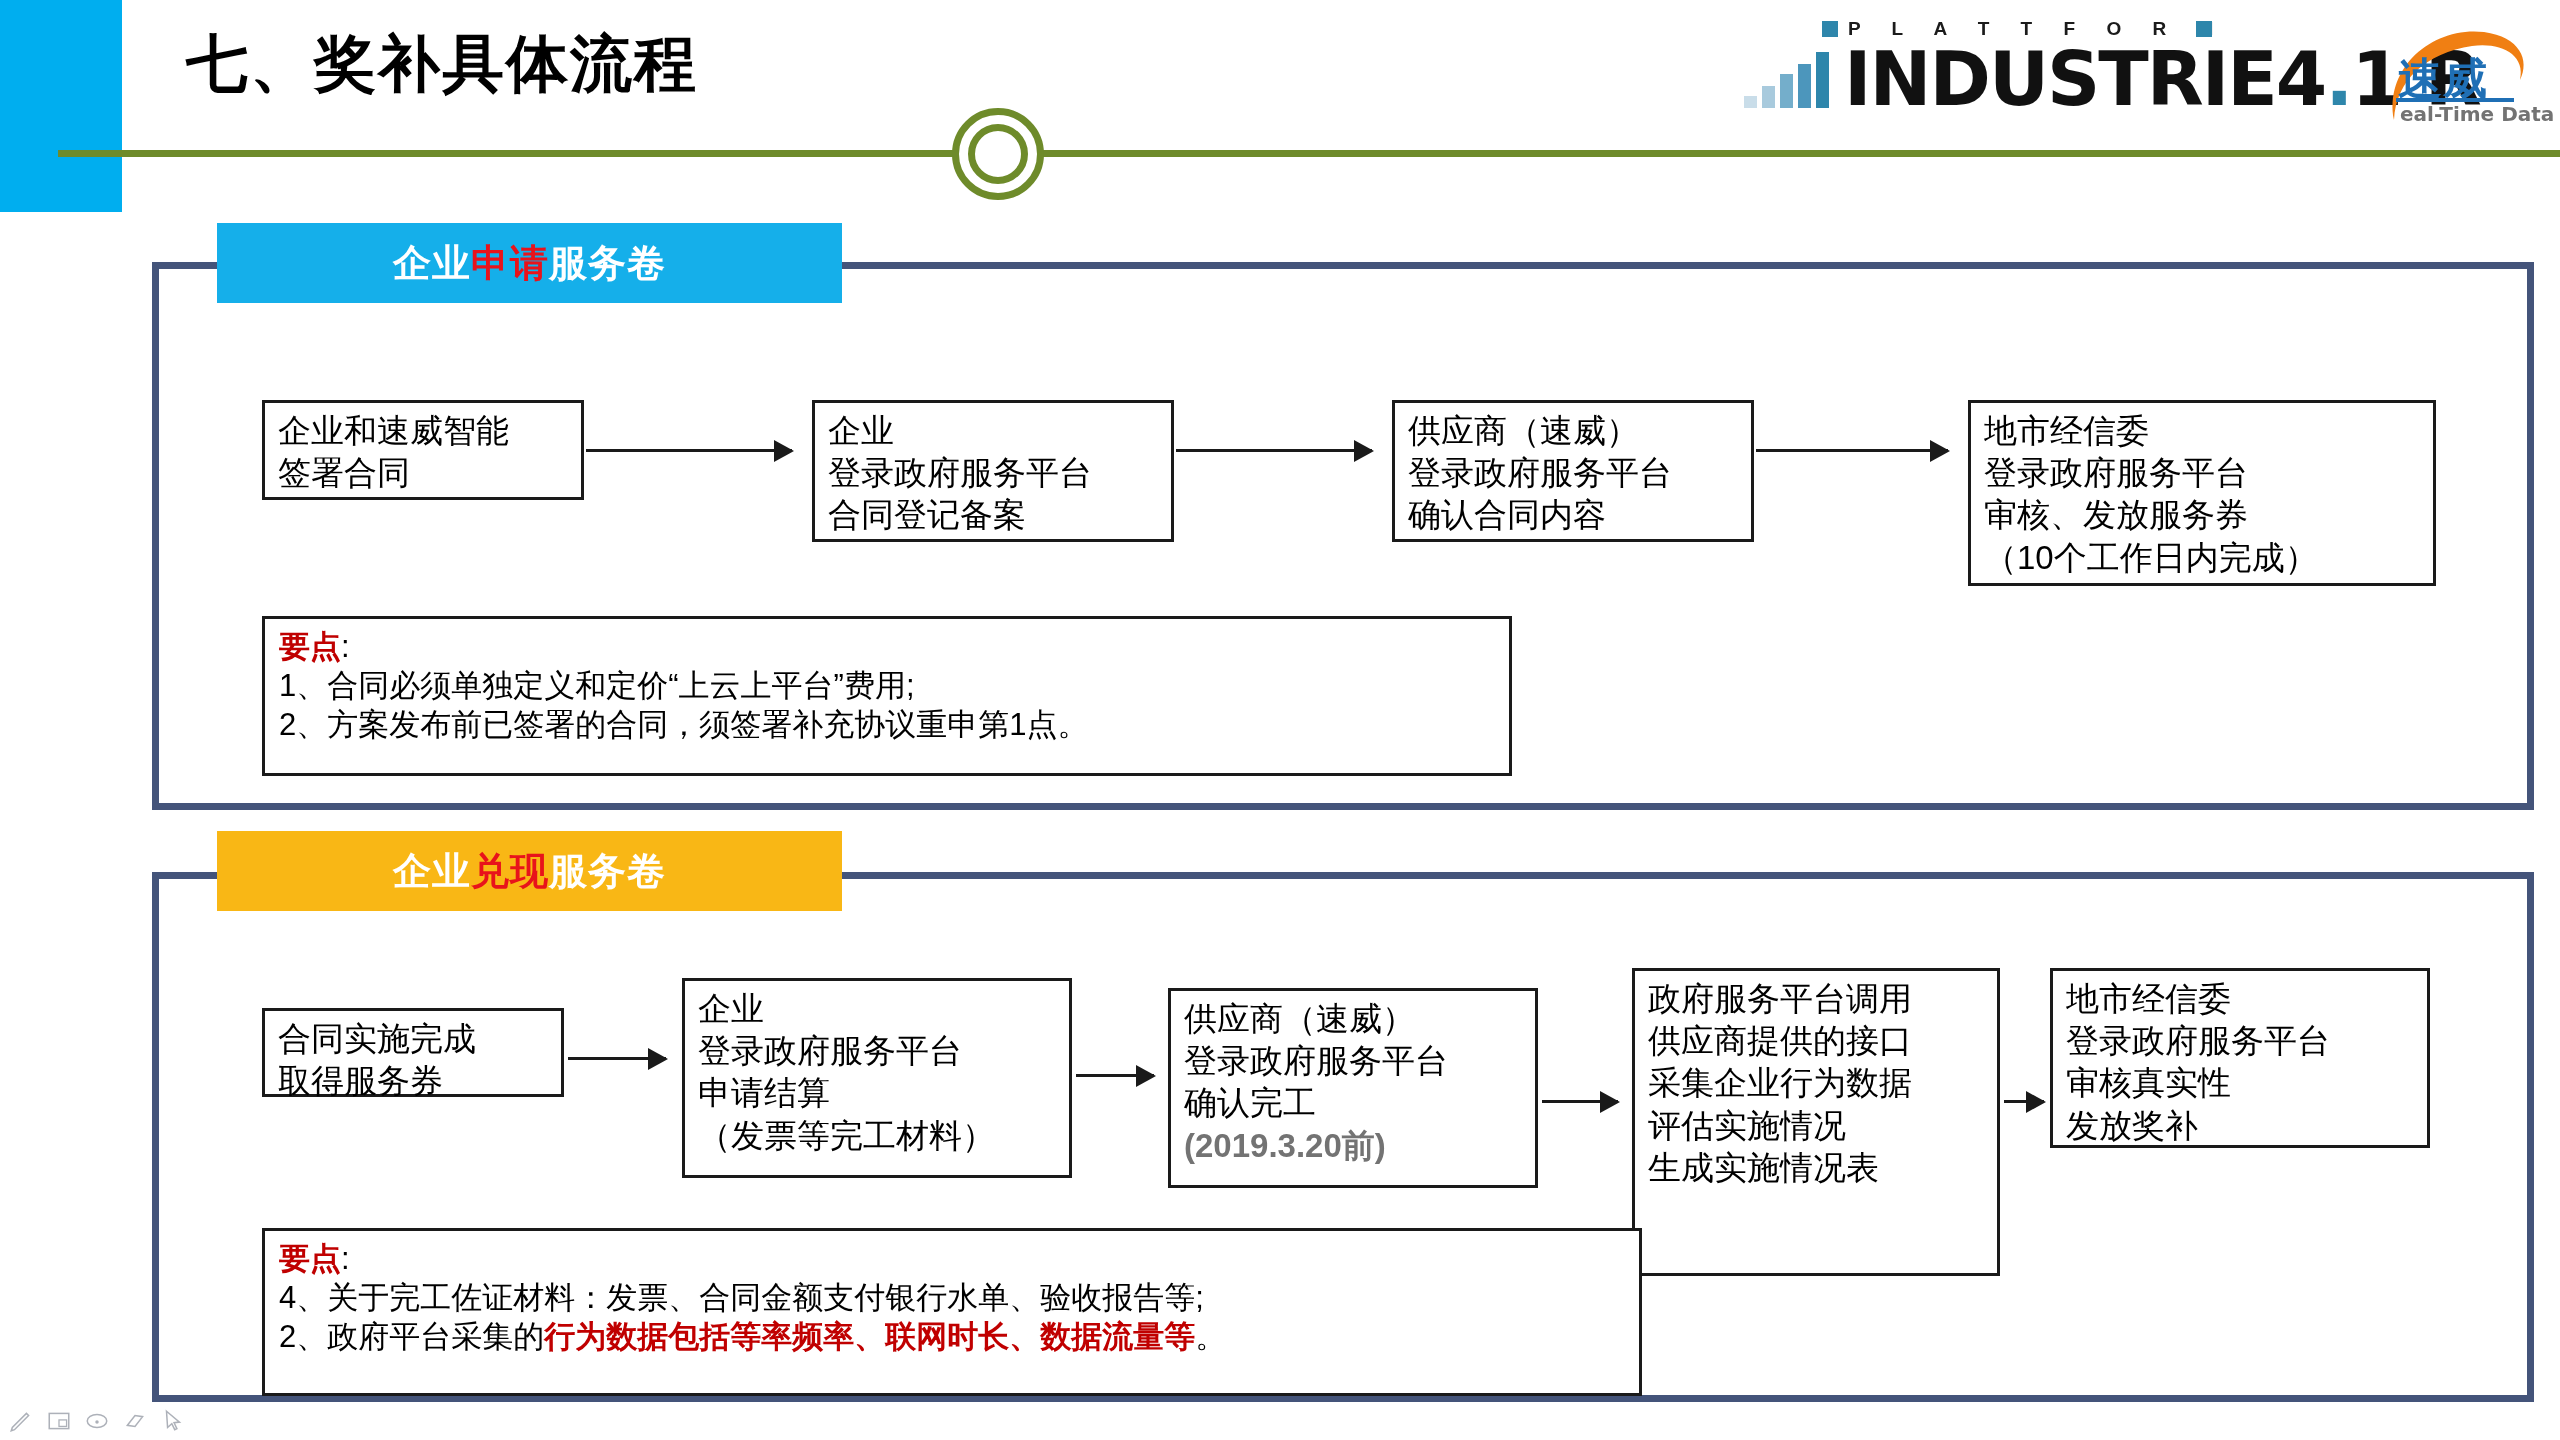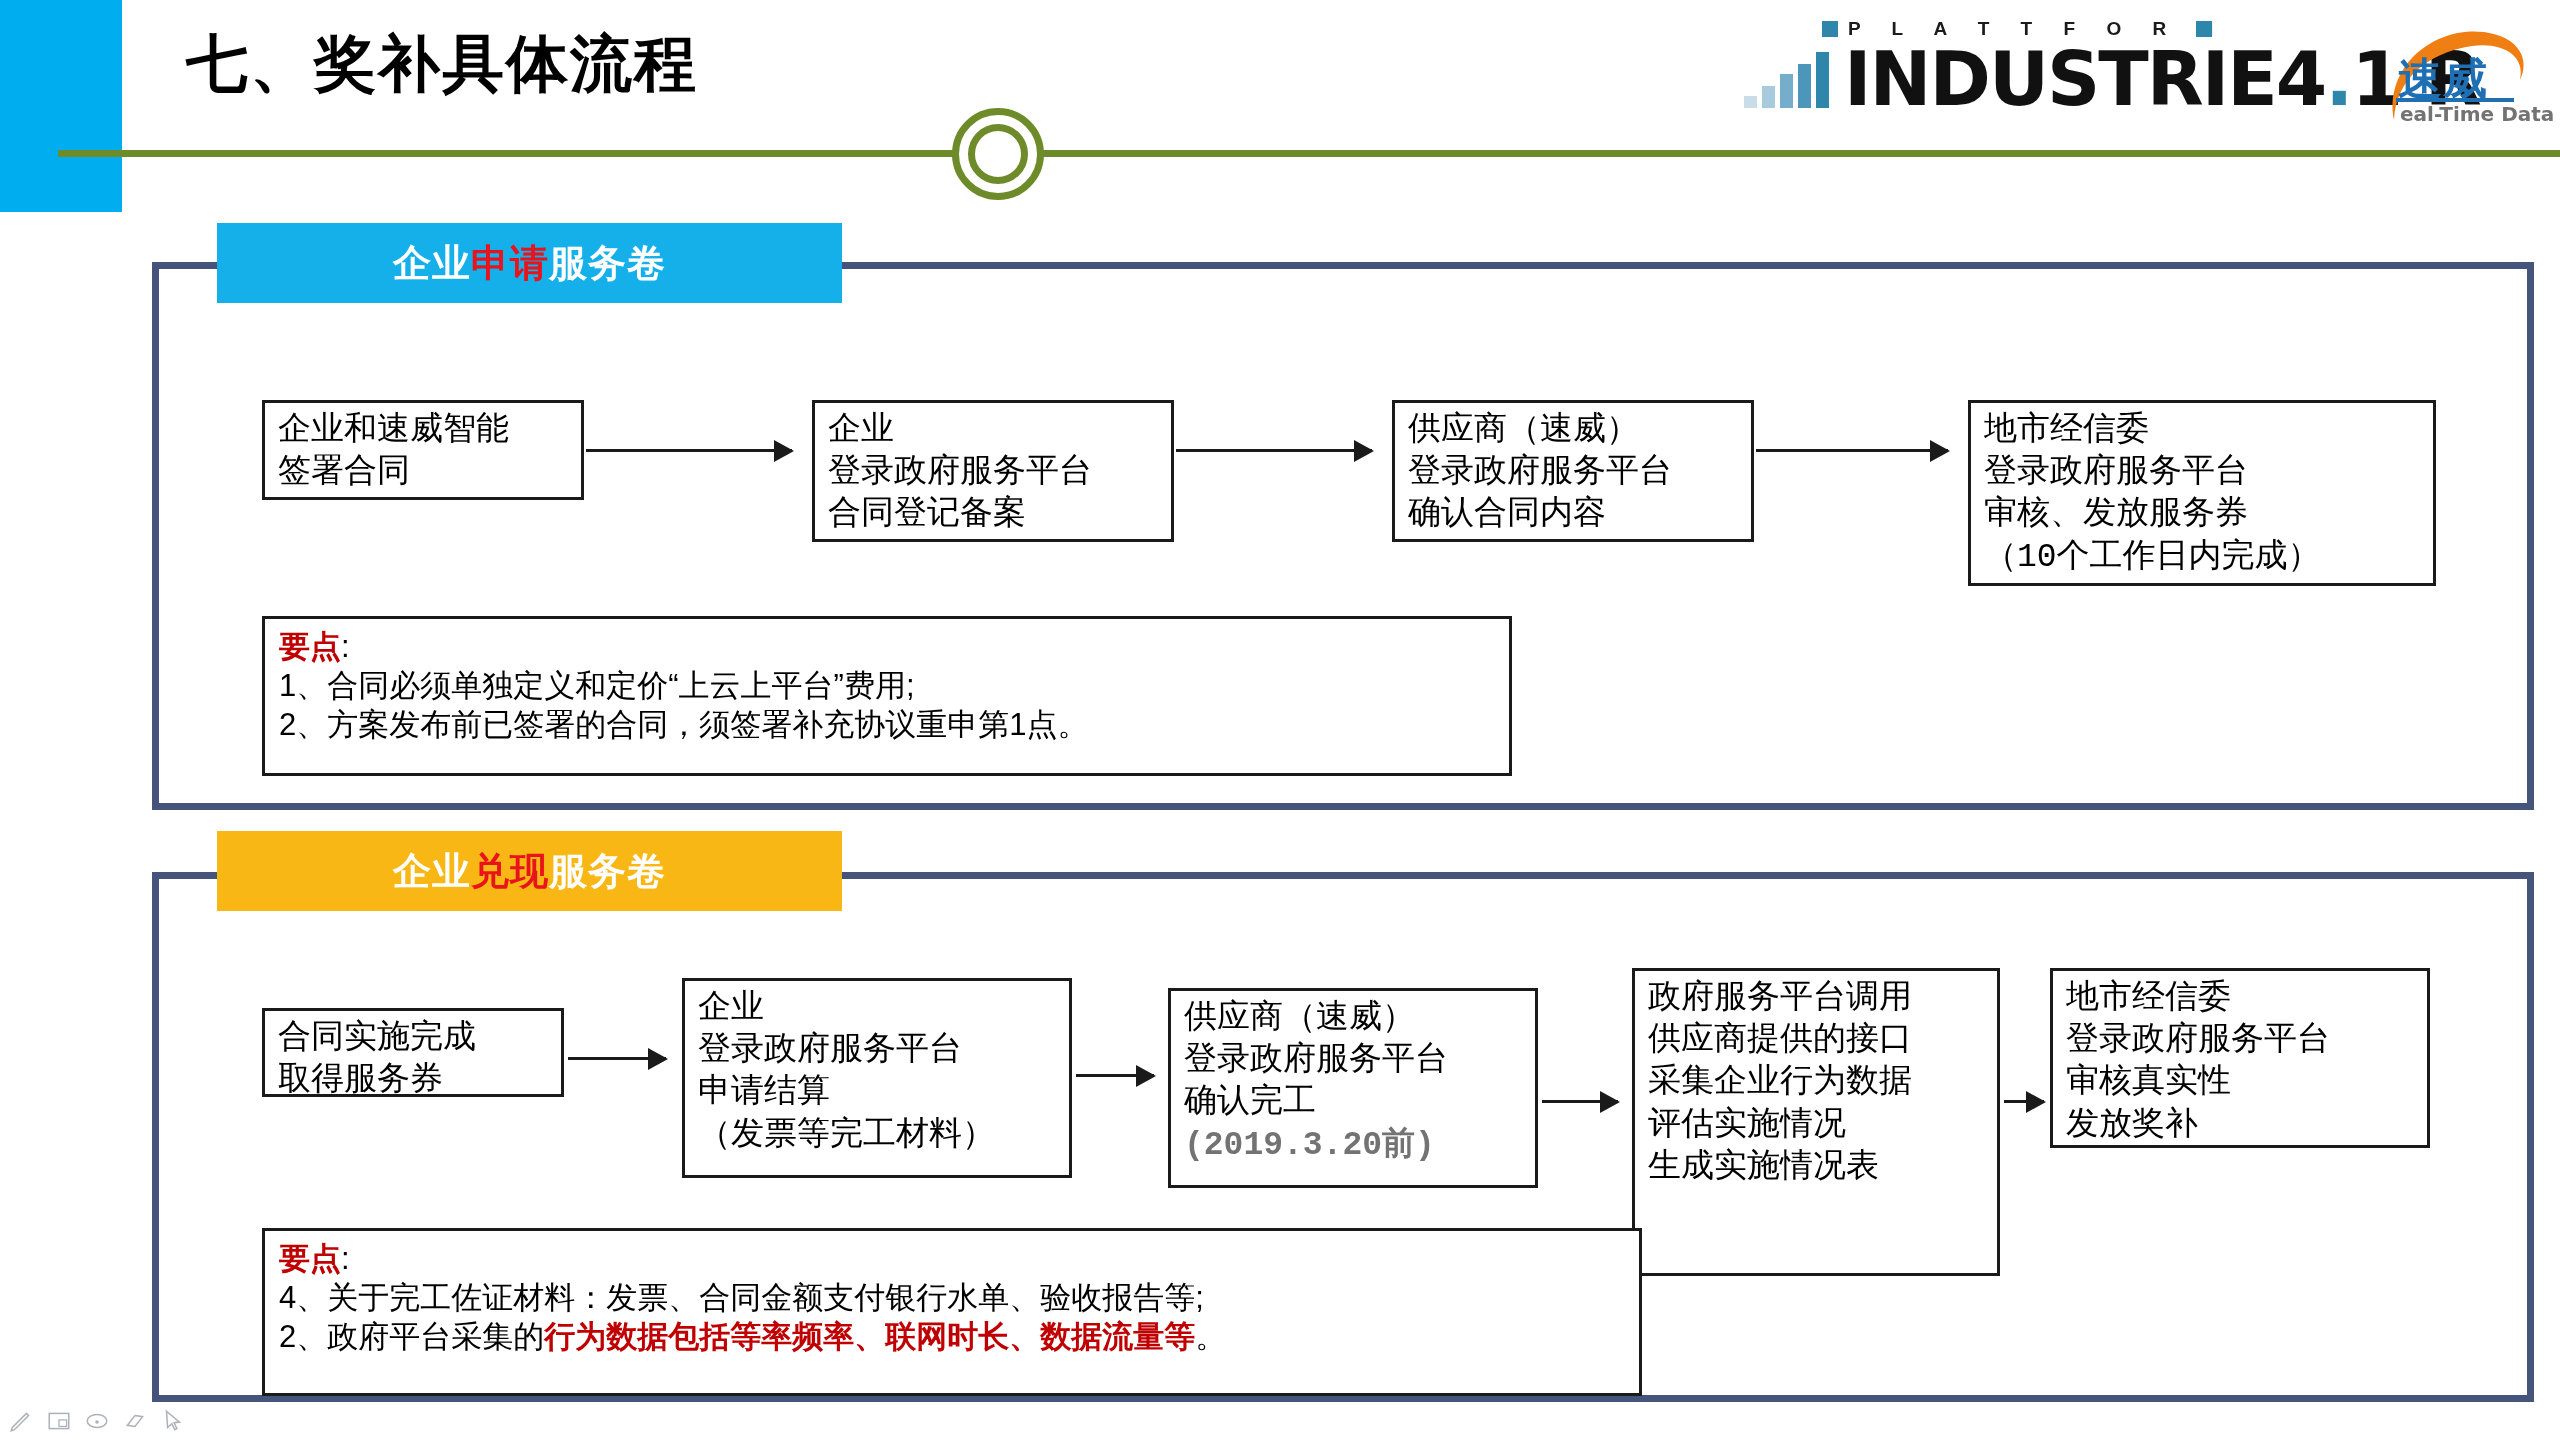"企业和速威智能" .flow-box { font-family: Liberation Mono, monospace -> none }
